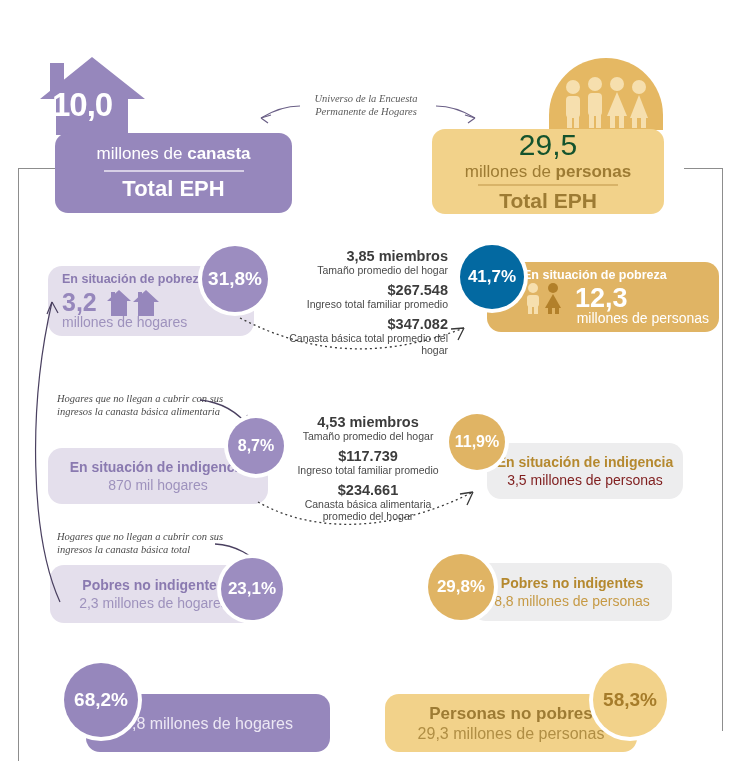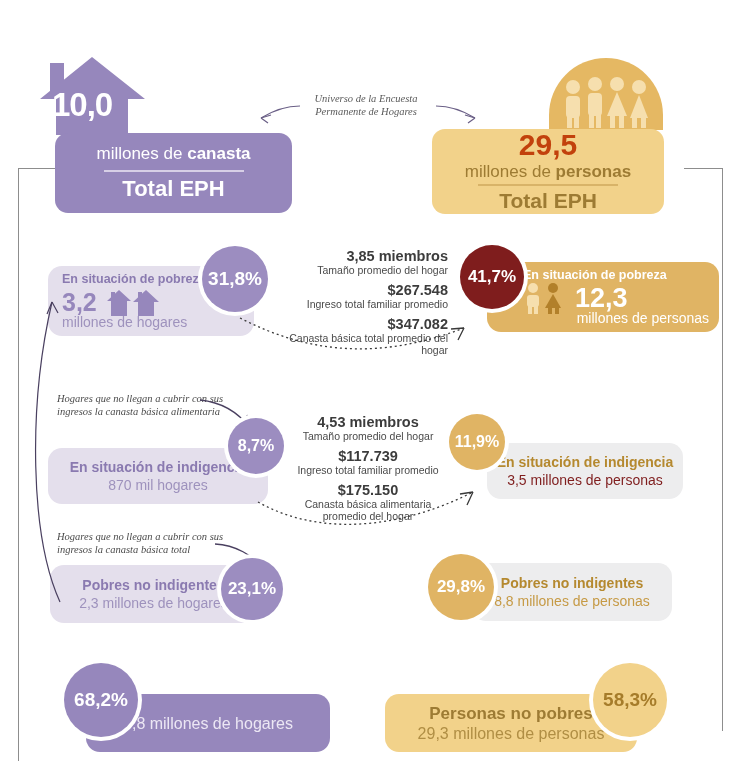"29,5" #persons-total-card .big { color: #c2410c -> #14532d; font-weight: bold -> normal }
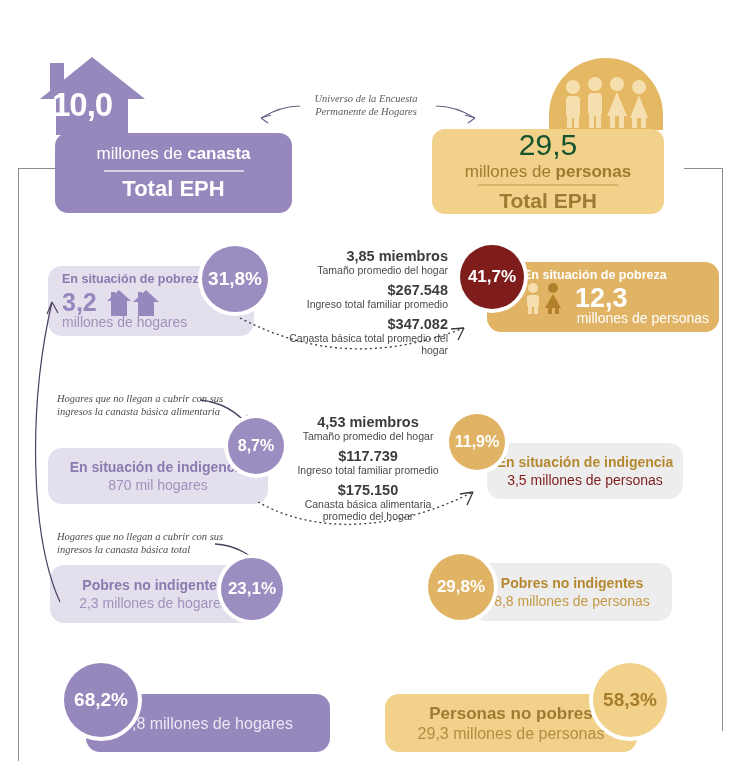"41,7%" .pct.gold-dark { background: #7f1d1d -> #0369a1 }
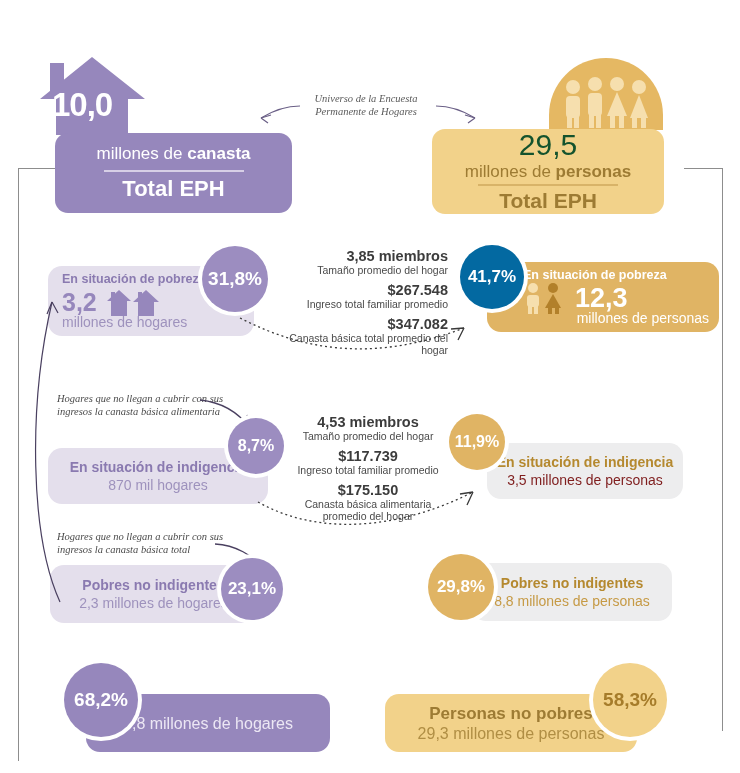"$175.150" div.num { text: $175.150 -> $234.661 }
